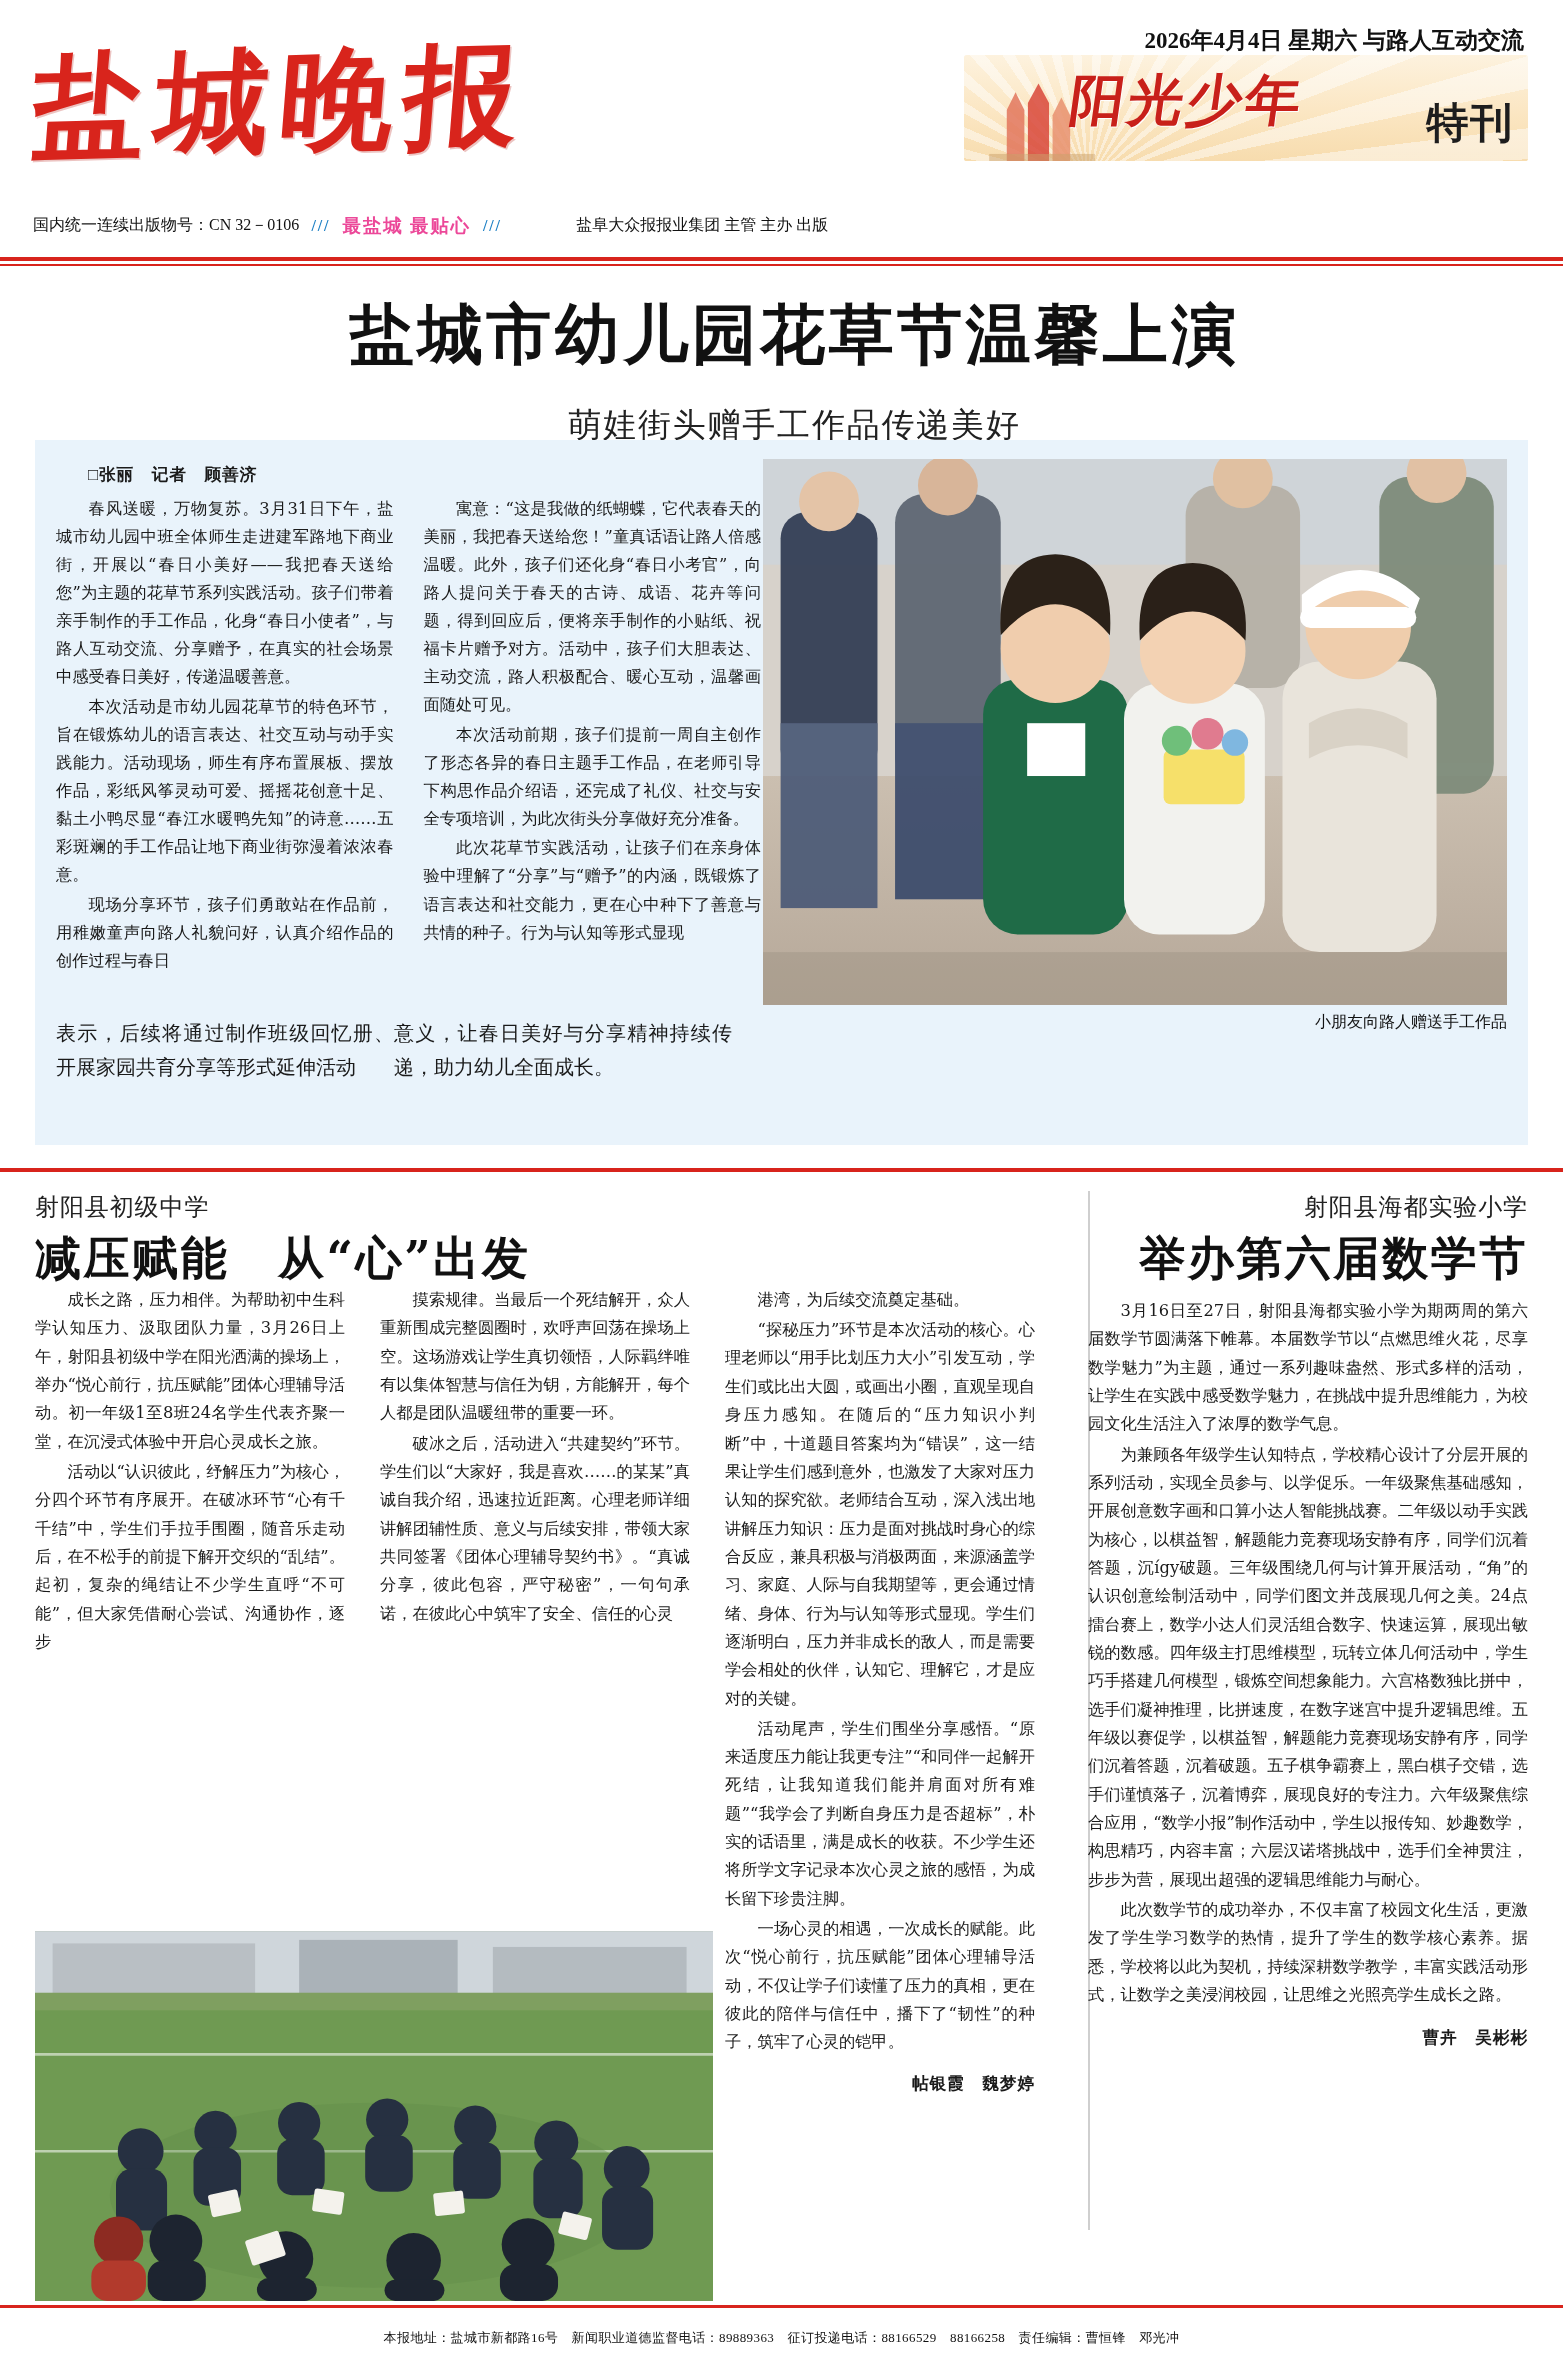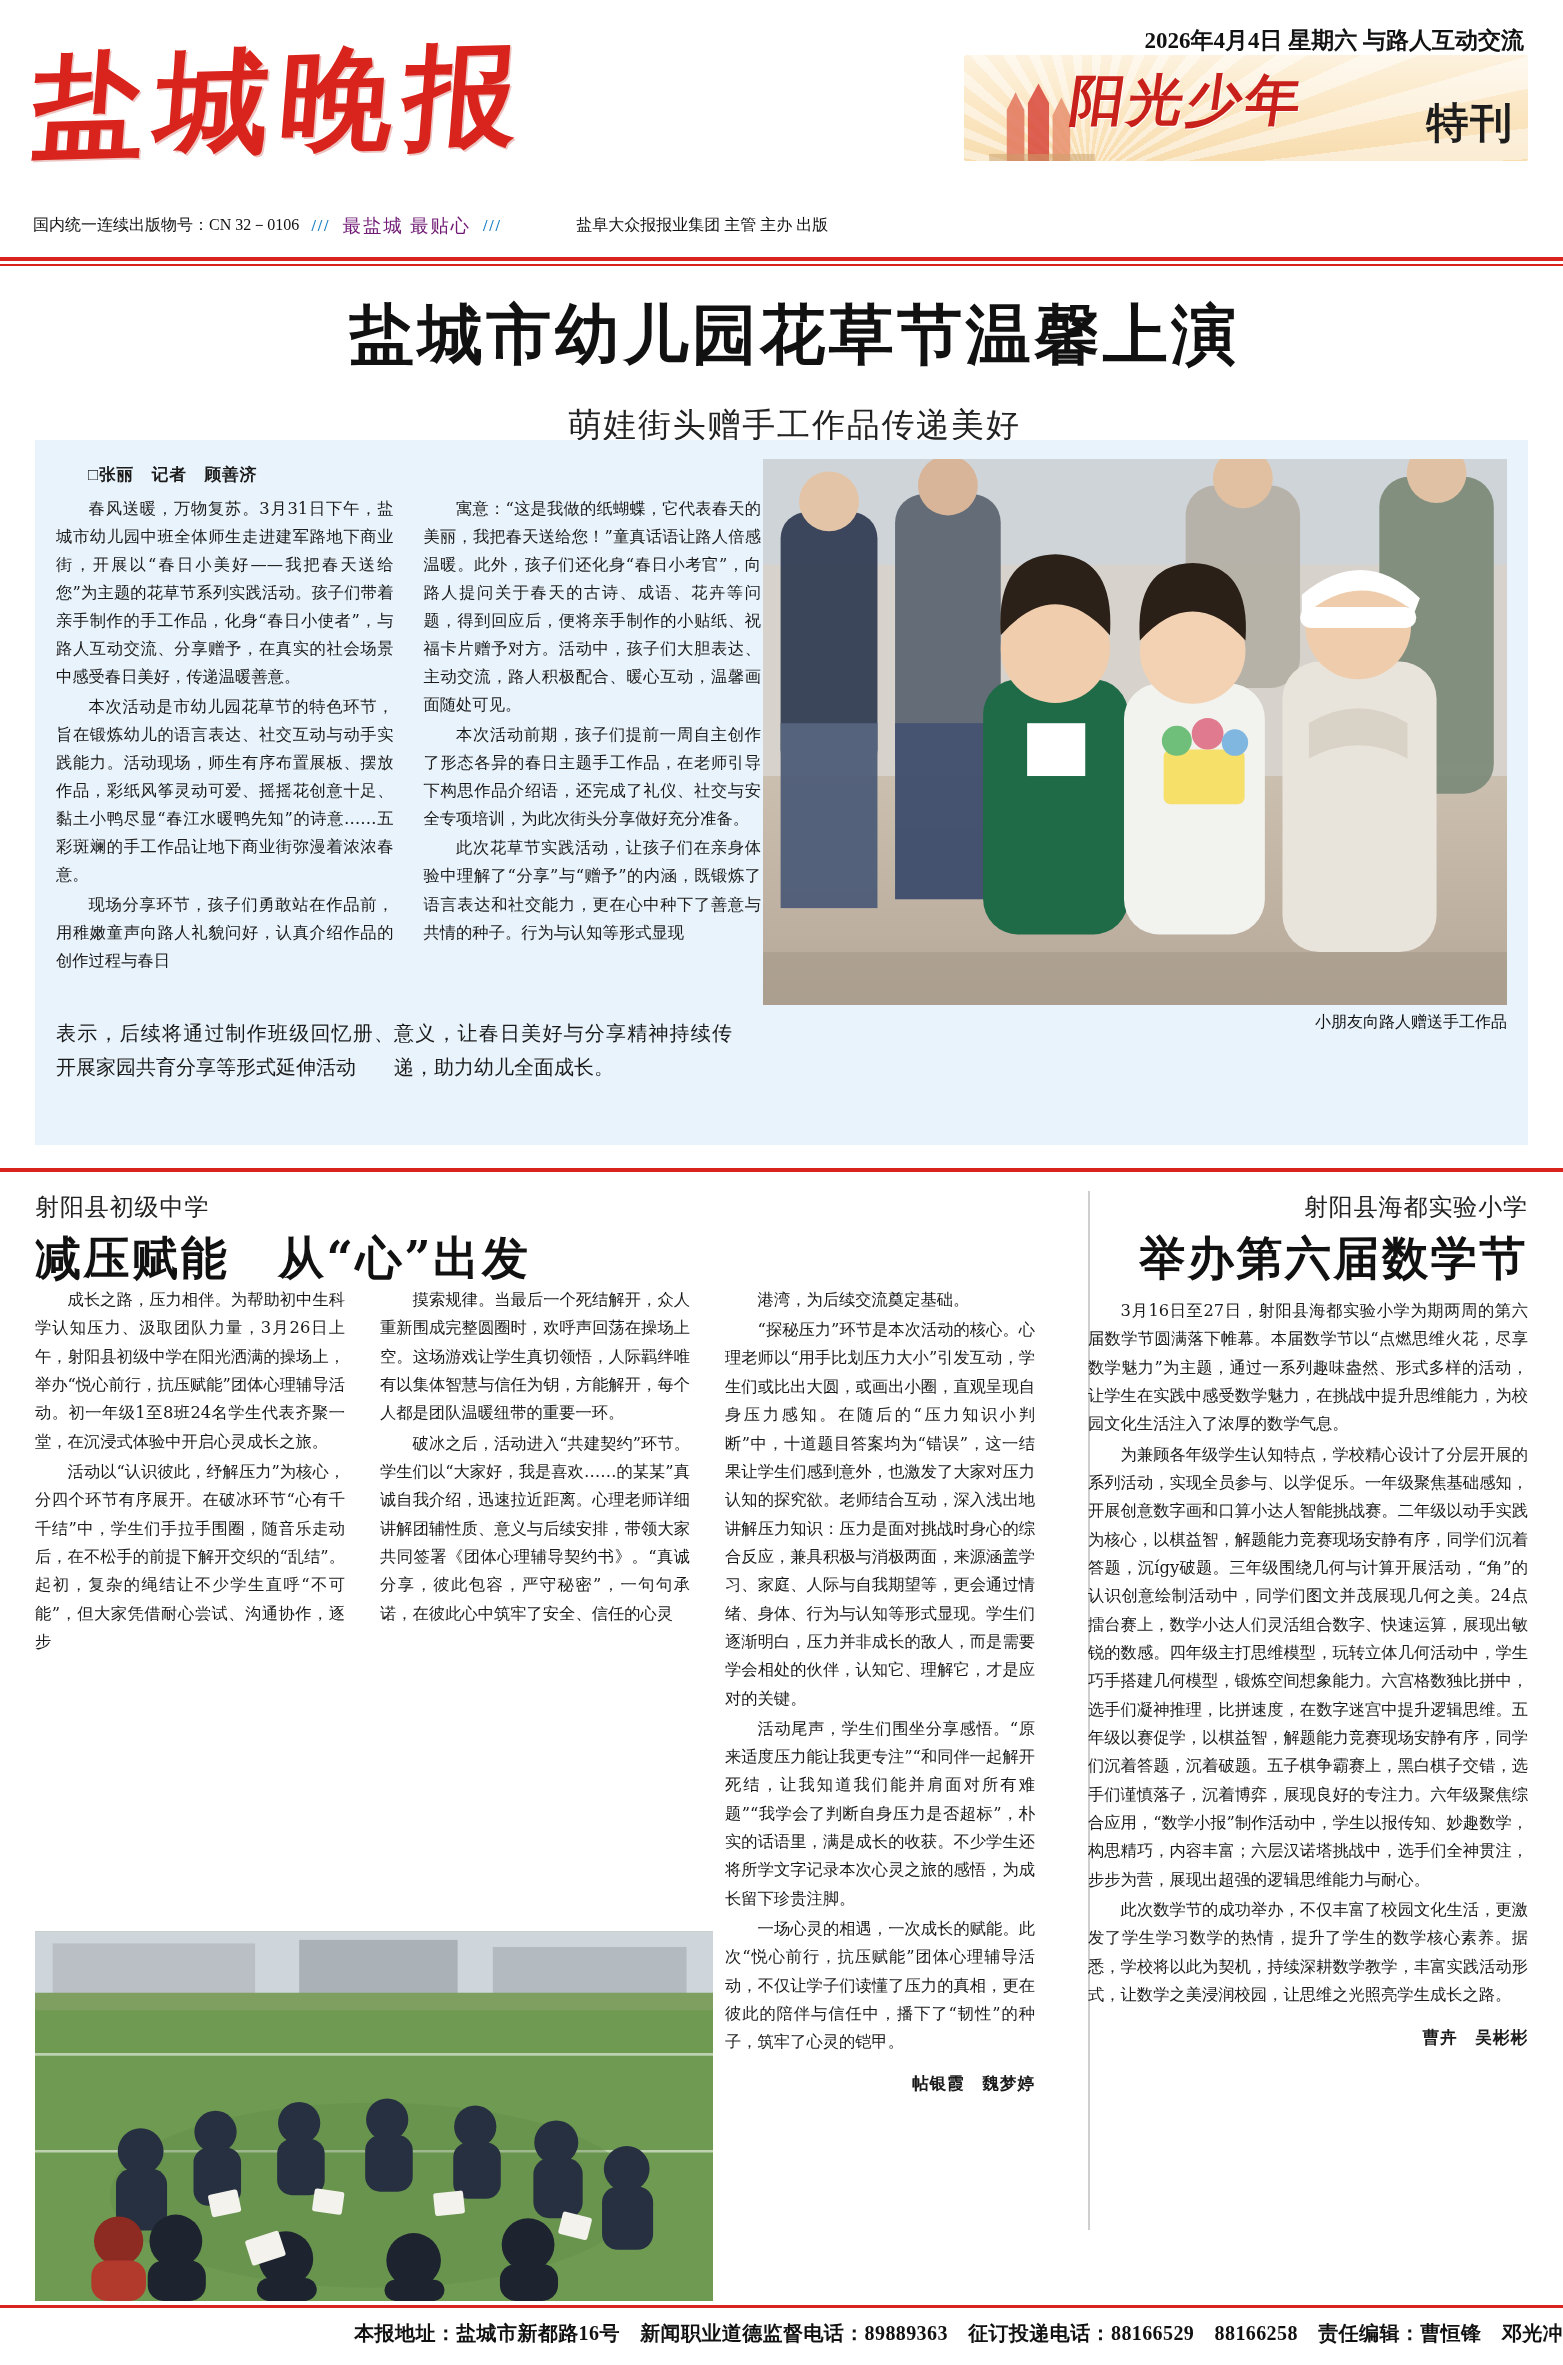"最盐城 最贴心" .mast-footer .slogan { color: #701a75 -> #ec4899; font-weight: normal -> bold }
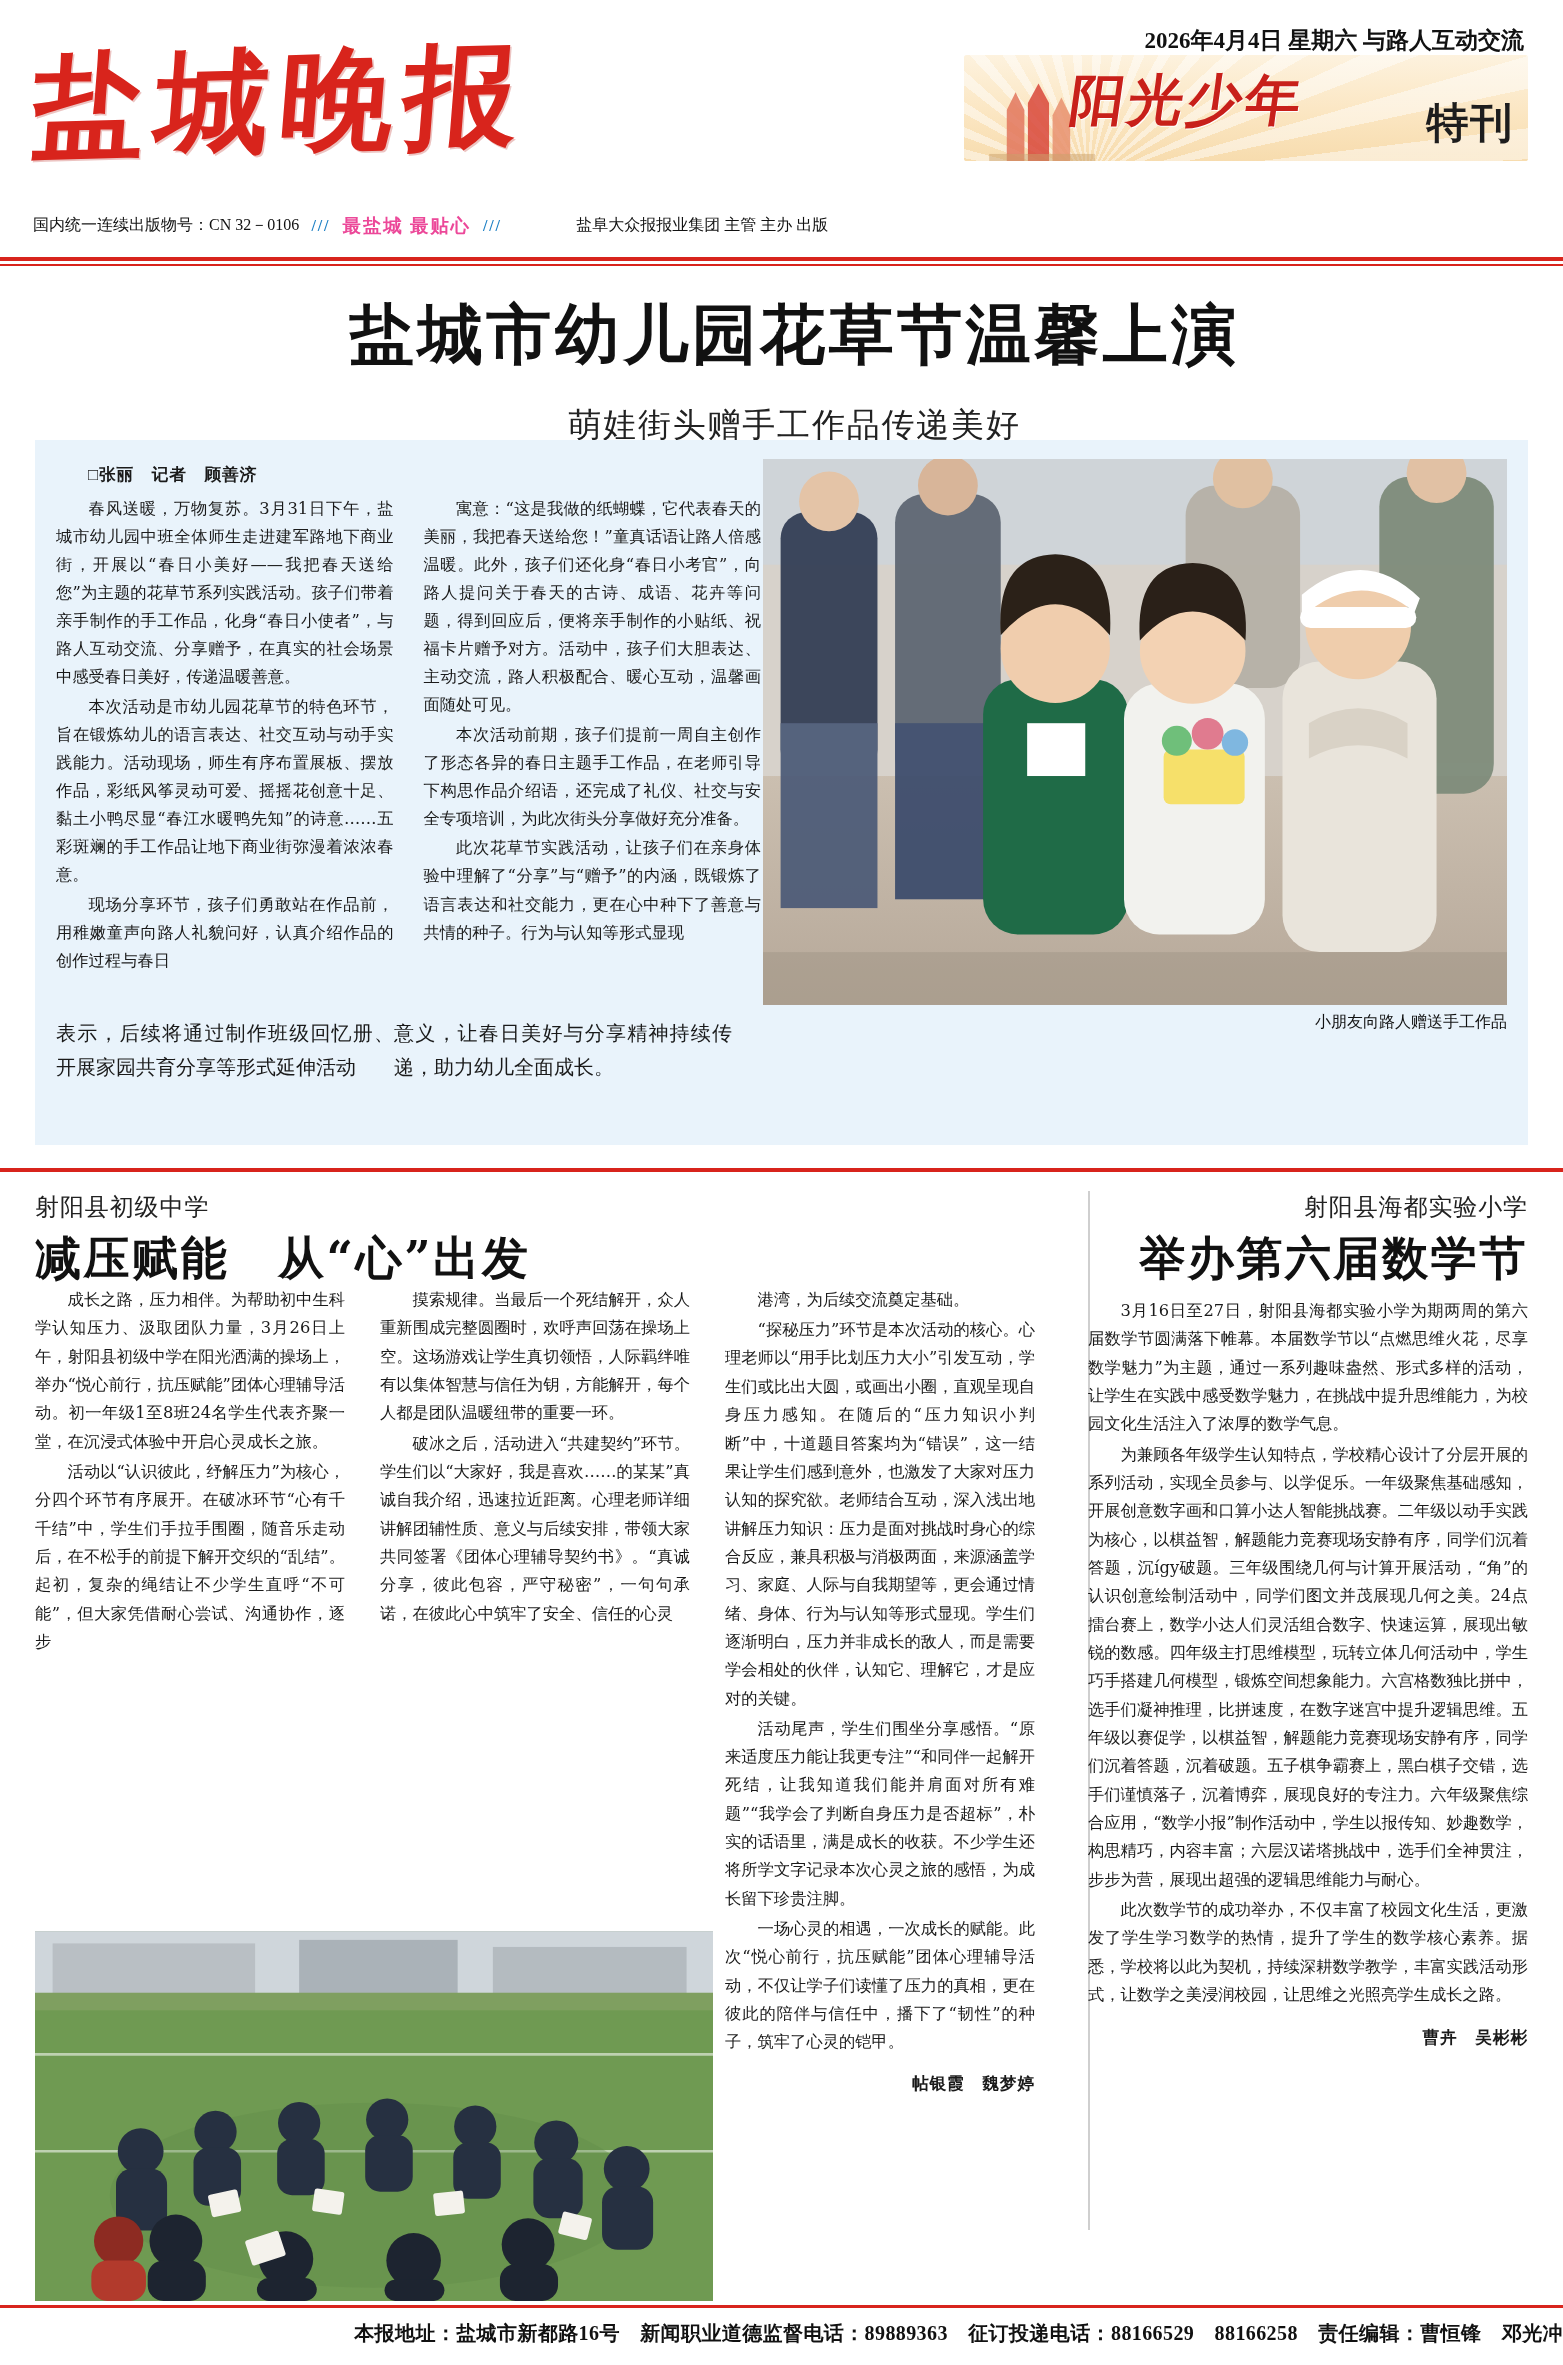"本报地址：盐城市新都路16号 新闻职业道德监督电话：89889363" .footer { font-size: 20px -> 13px; font-weight: bold -> none; text-align: right -> center }
